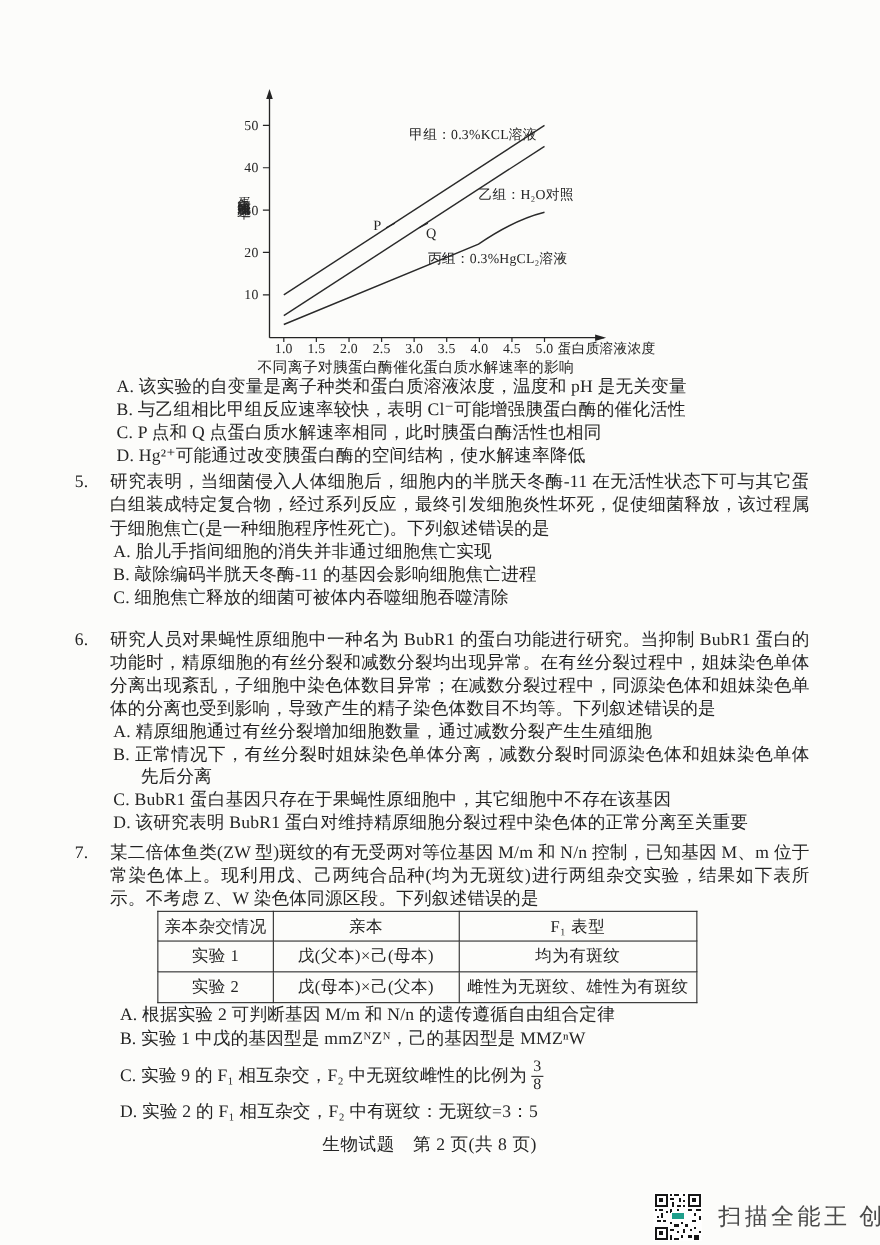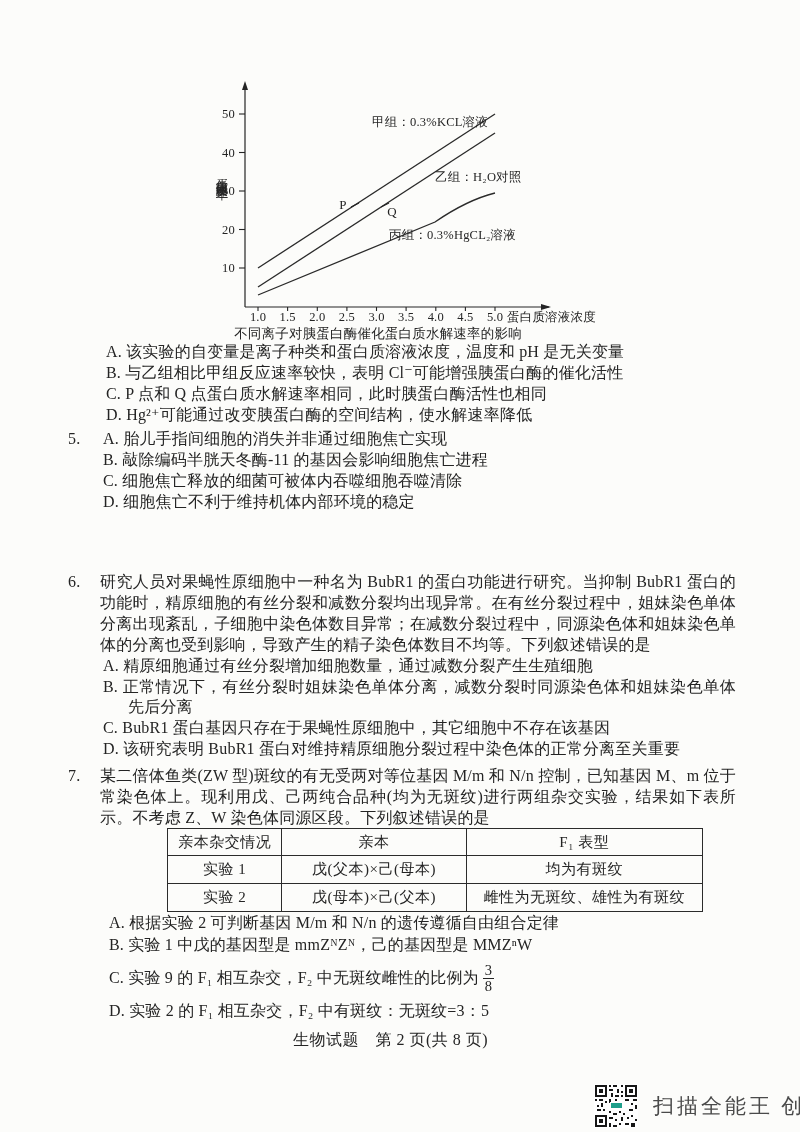"研究表明，当细菌侵入人体细胞后，细胞内的半胱天冬酶-11" div.stem { html: none -> <div>研究表明，当细菌侵入人体细胞后，细胞内的半胱天冬酶-11 在无活性状态下可与其它蛋白组装成特定复合物，经过系列反应，最终引发细胞炎性坏死，促使细菌释放，该过程属于细胞焦亡(是一种细胞程序性死亡)。下列叙述错误的是</div> }
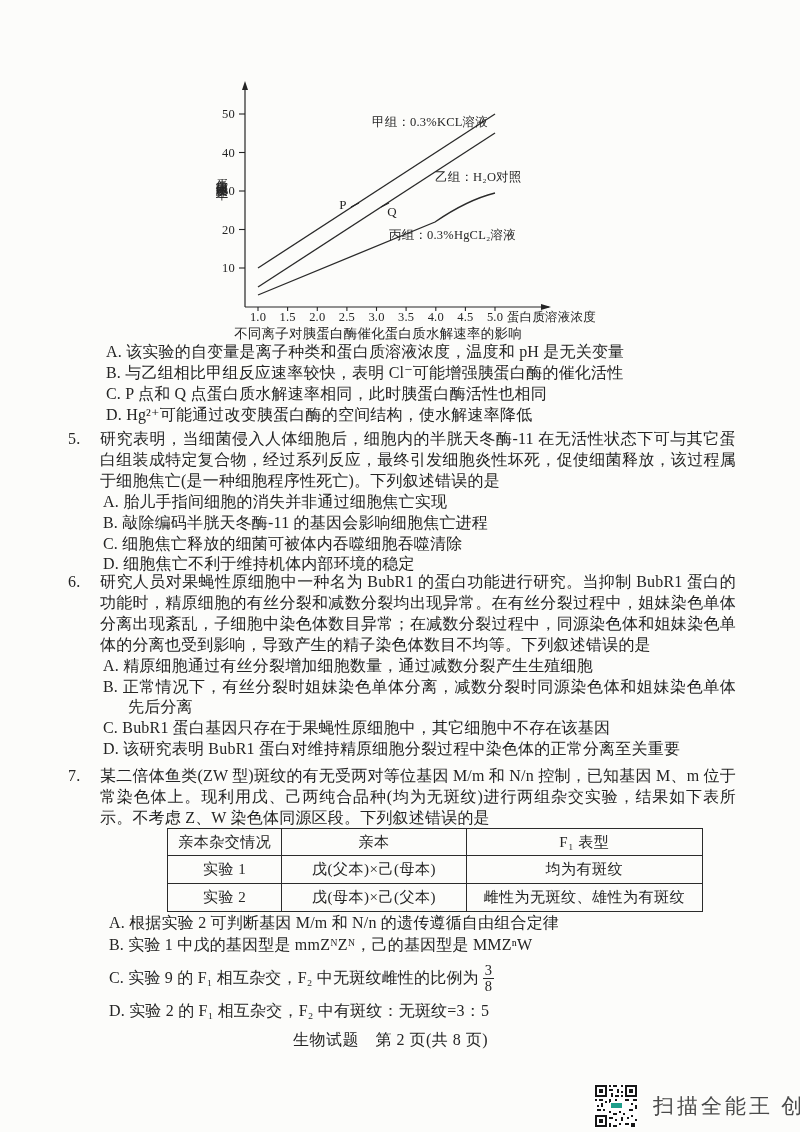"D. 细胞焦亡不利于维持机体内部环境的稳定" div.opt { html: <div>D. 细胞焦亡不利于维持机体内部环境的稳定</div> -> none }
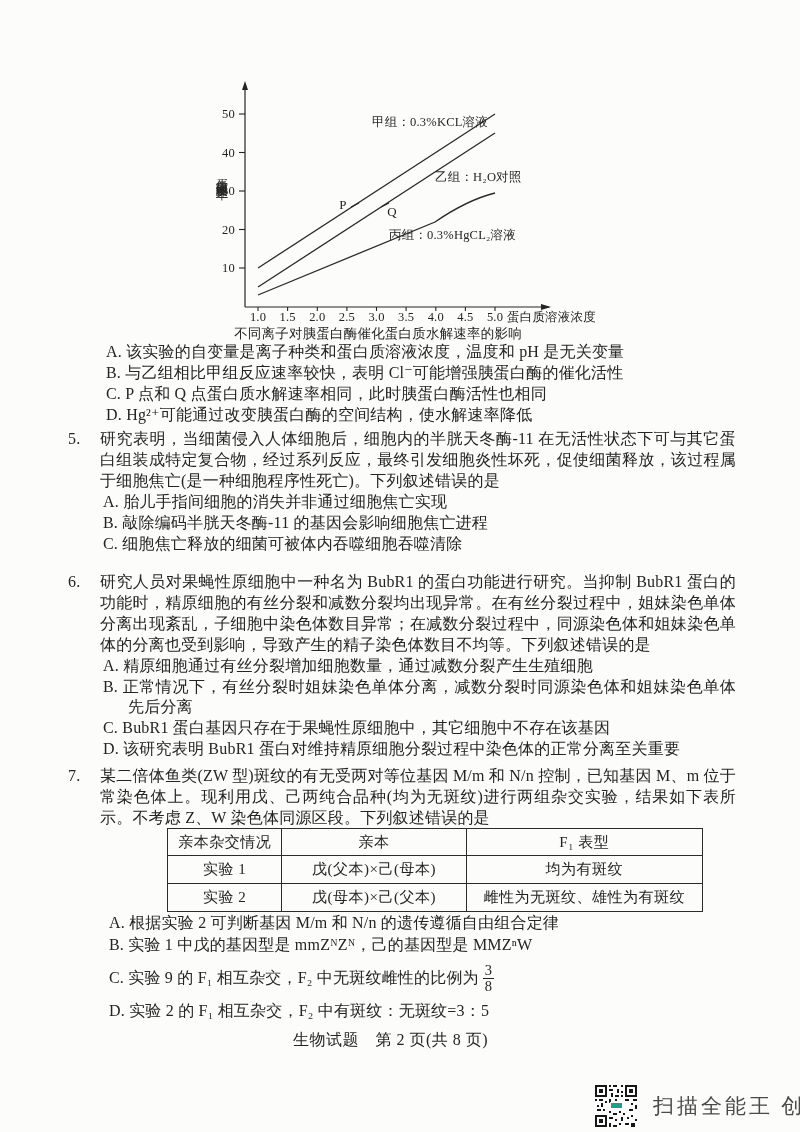"亲本杂交情况" #cross-table { margin-left: 24px -> none; width: 536px -> 491px }
